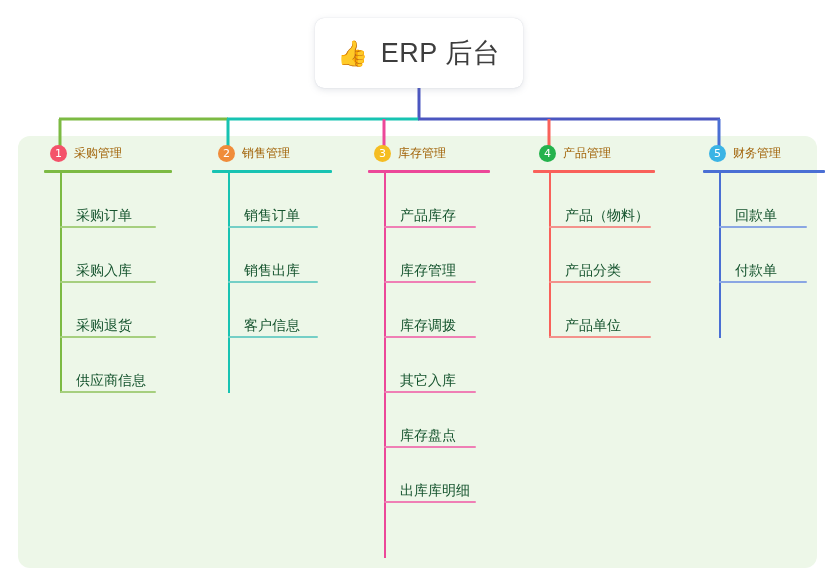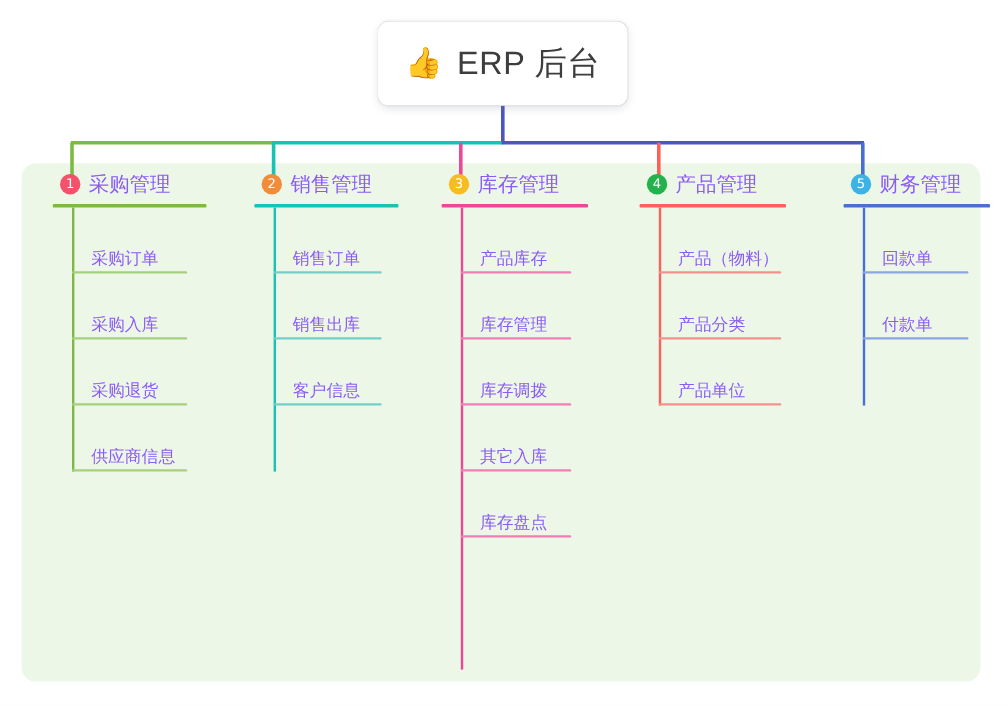"采购管理" .col-title { color: #8b5cf6 -> #a16207; font-size: 17px -> 12px }
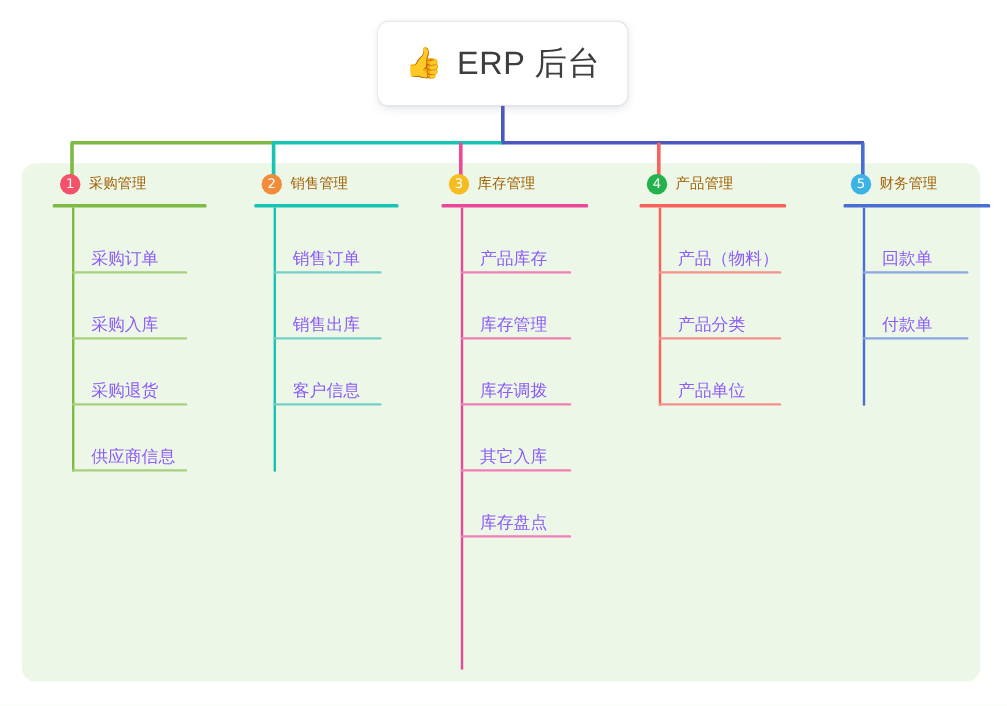"采购订单" .item-label { color: #8b5cf6 -> #14532d }
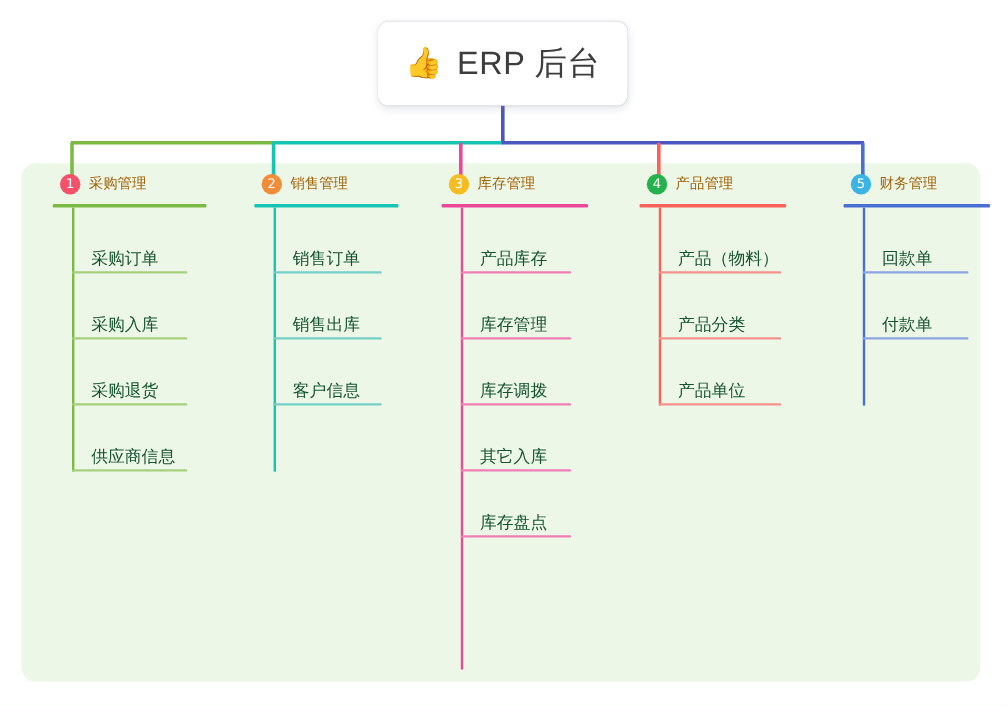"出库库明细" div.item { html: none -> <div> <span>出库库明细</span> <div></div> </div> }
